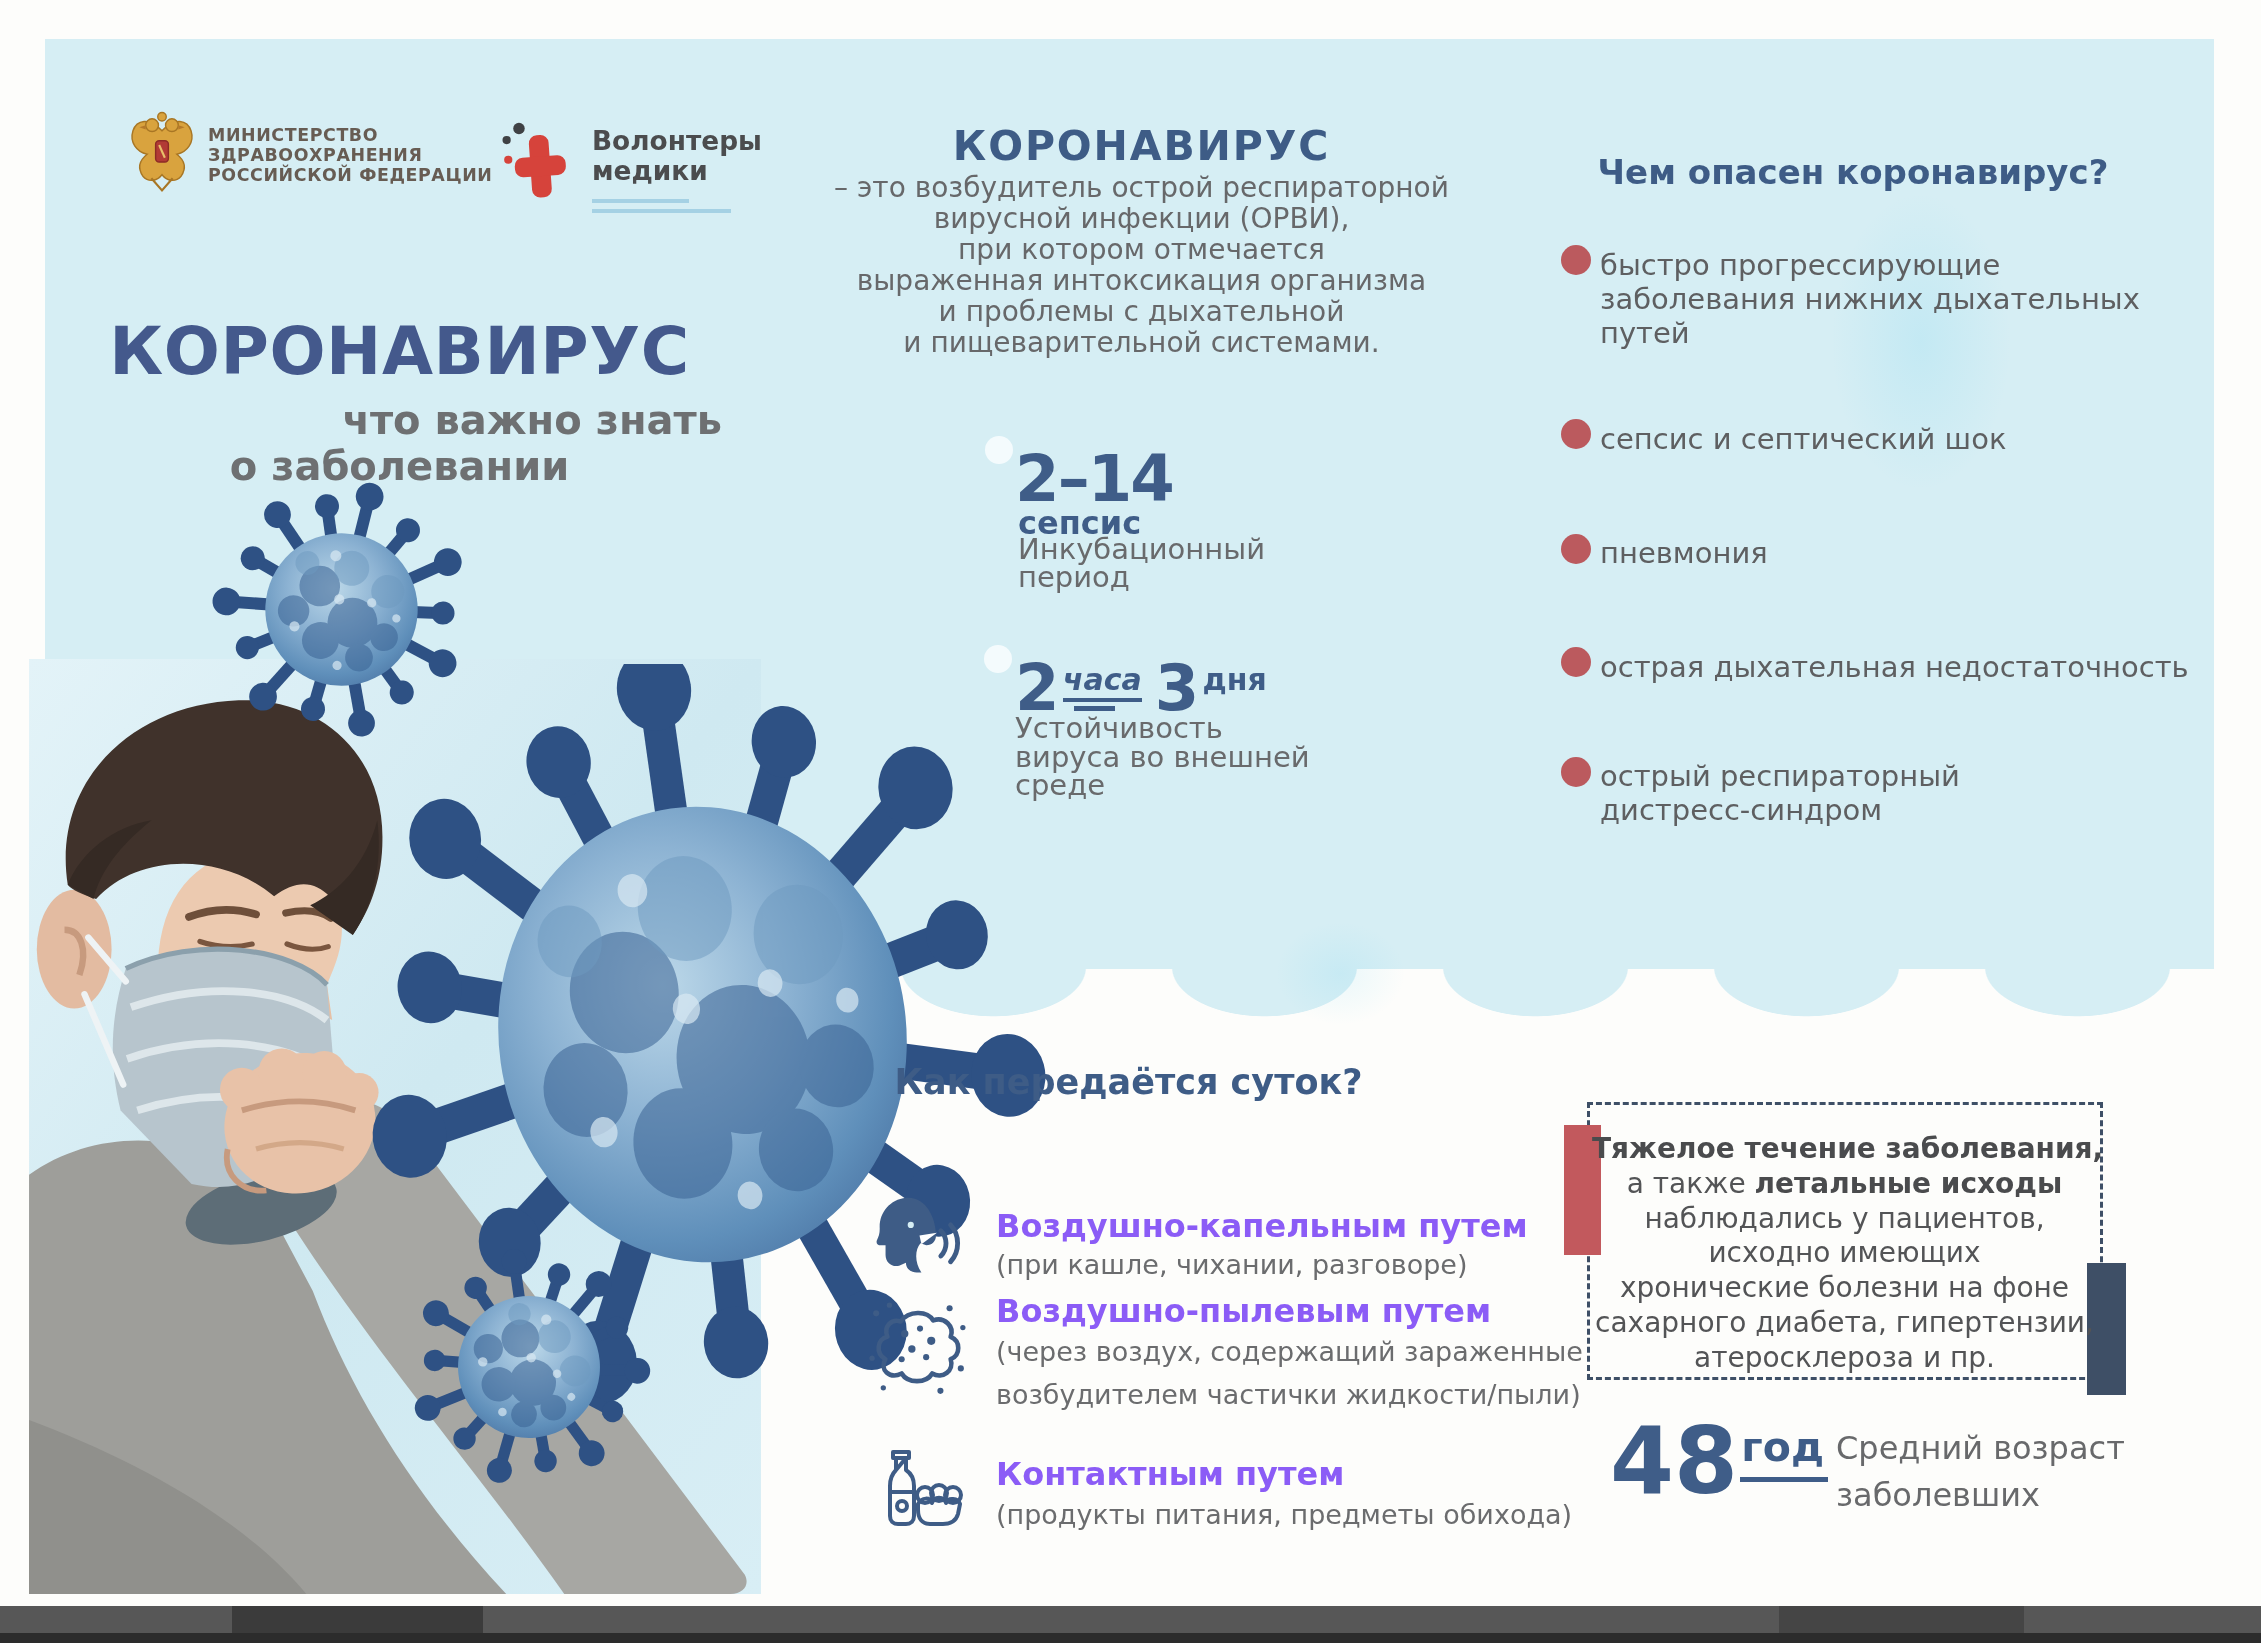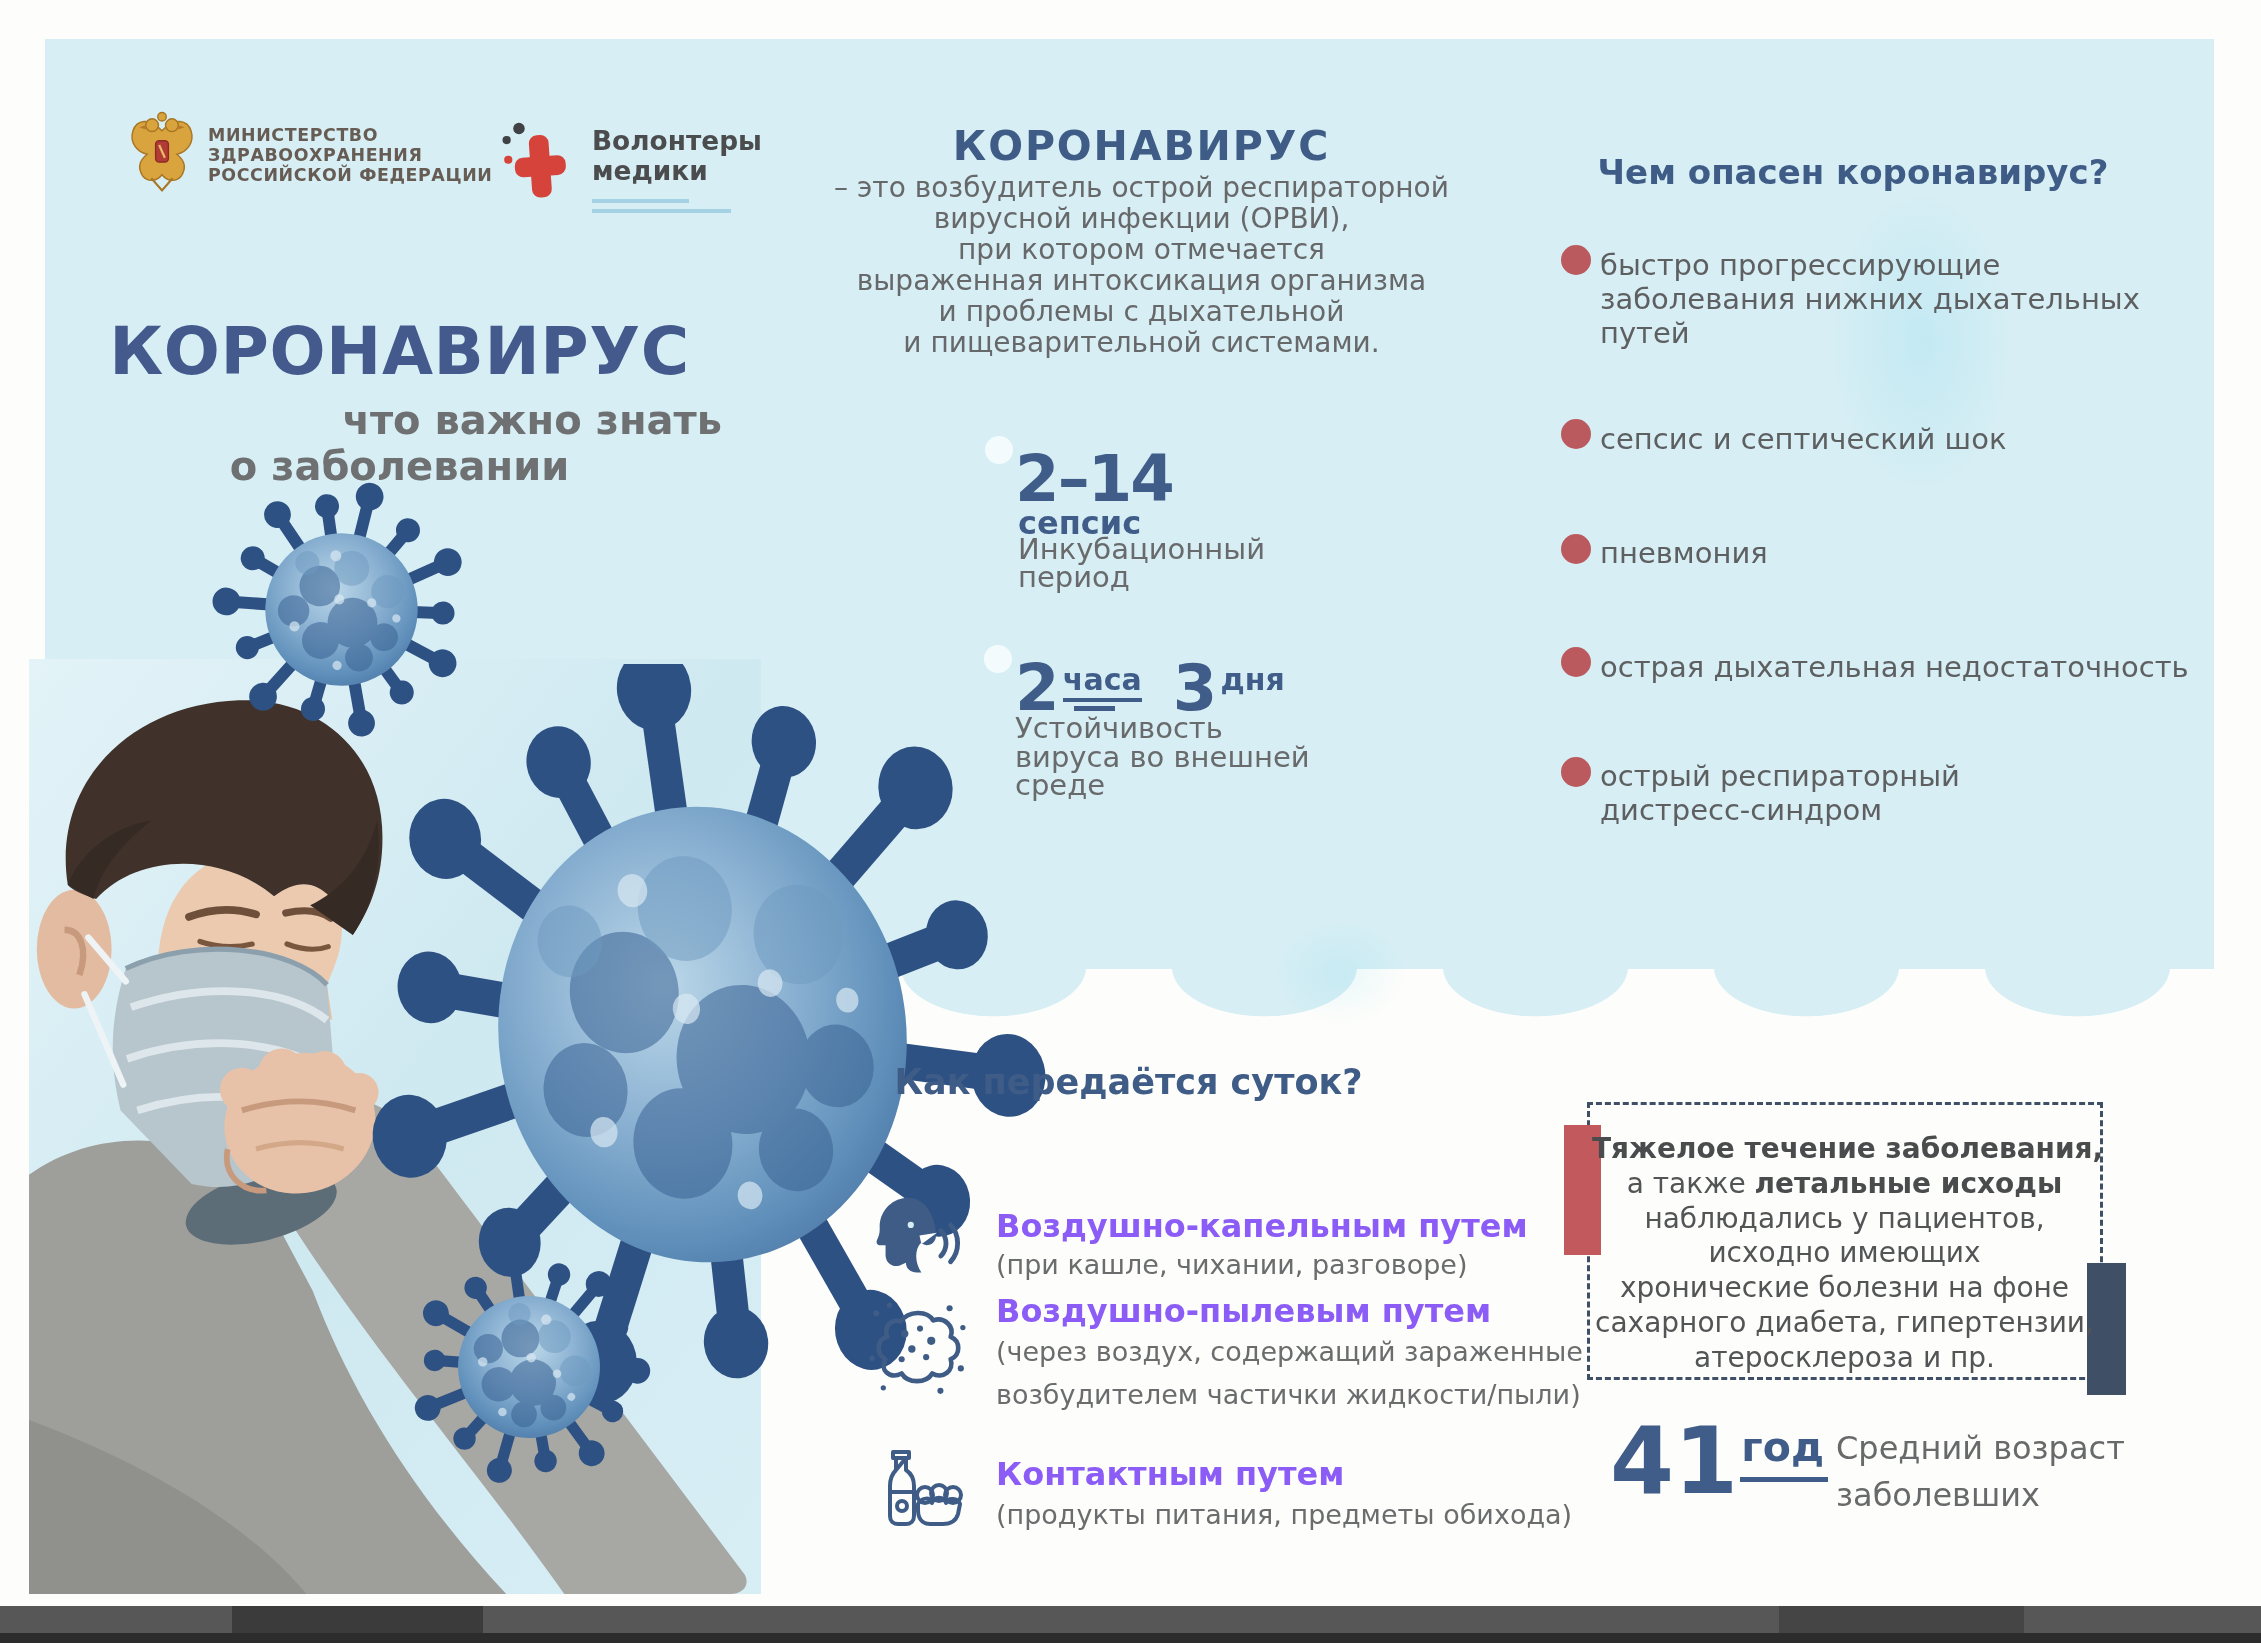"часа" span.stab-unit { font-style: none -> italic; margin-right: 31px -> 13px }
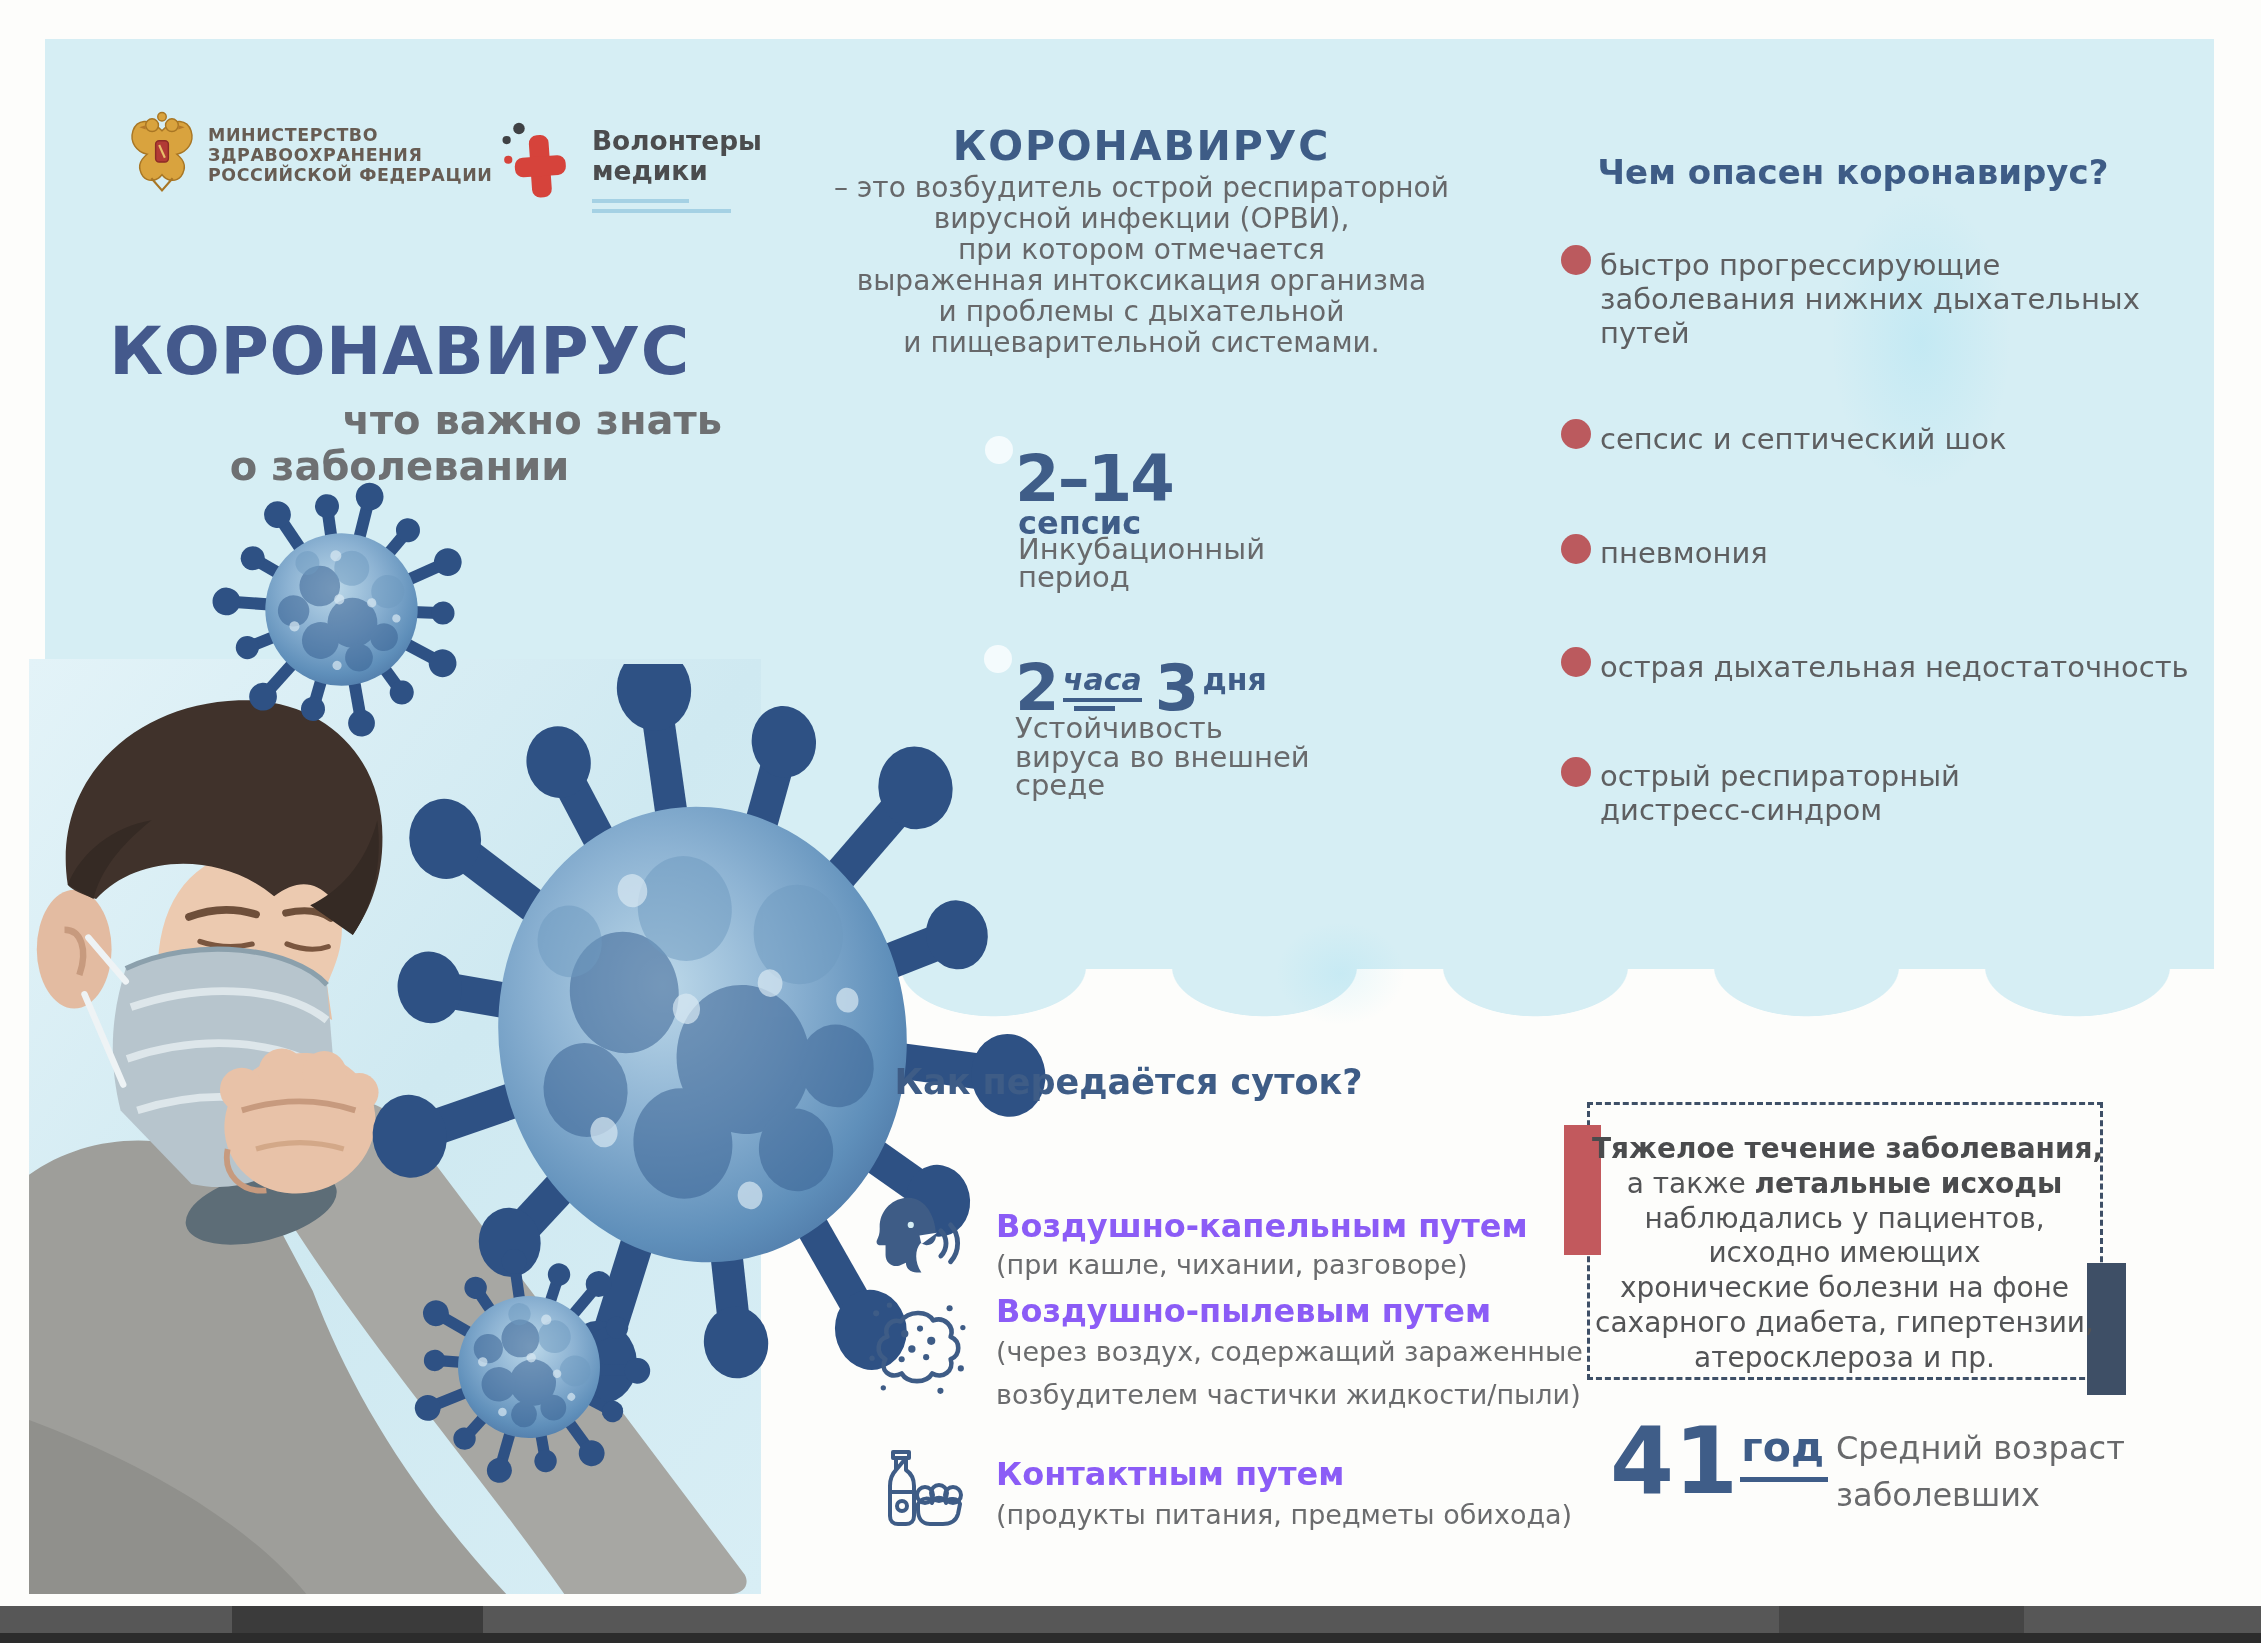"41" div.t { text: 41 -> 48 }
